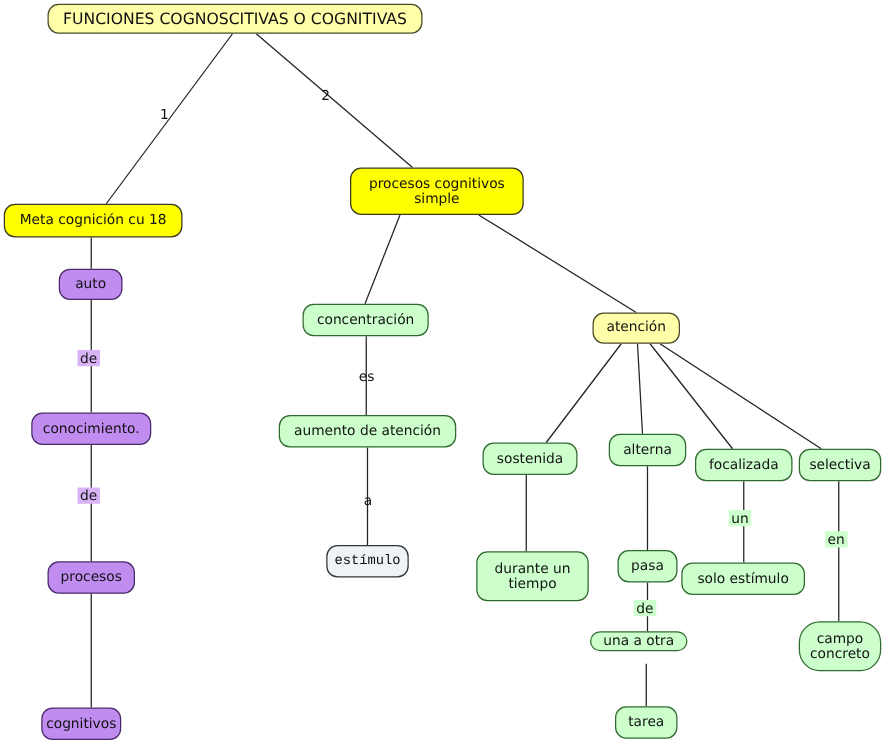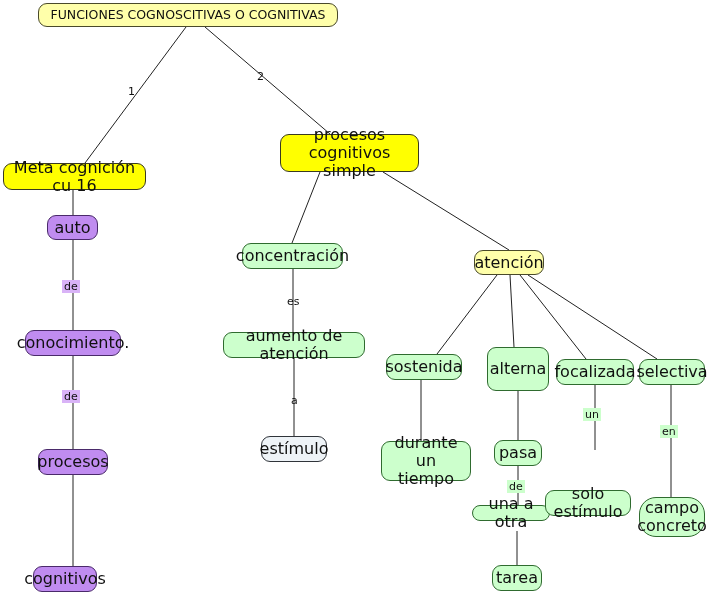"procesos cognitivos" .node { font-size: 16px -> 11px }
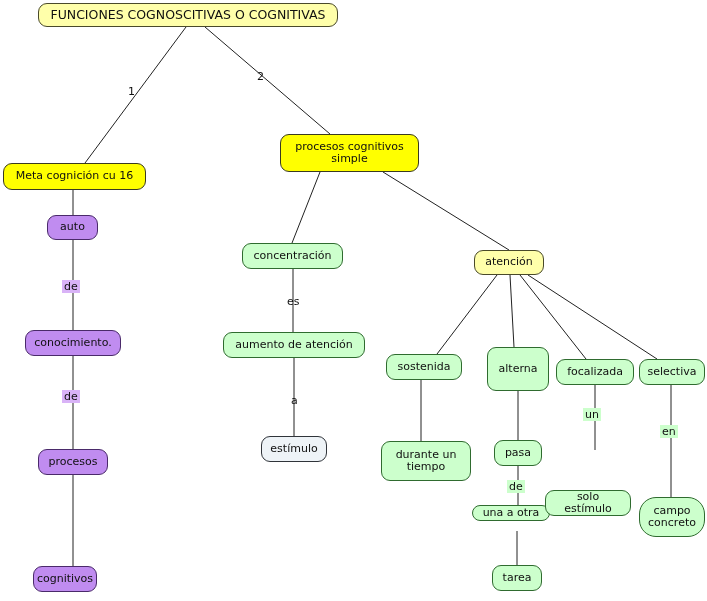"Meta cognición cu 16" div.node { text: 16 -> 18 }
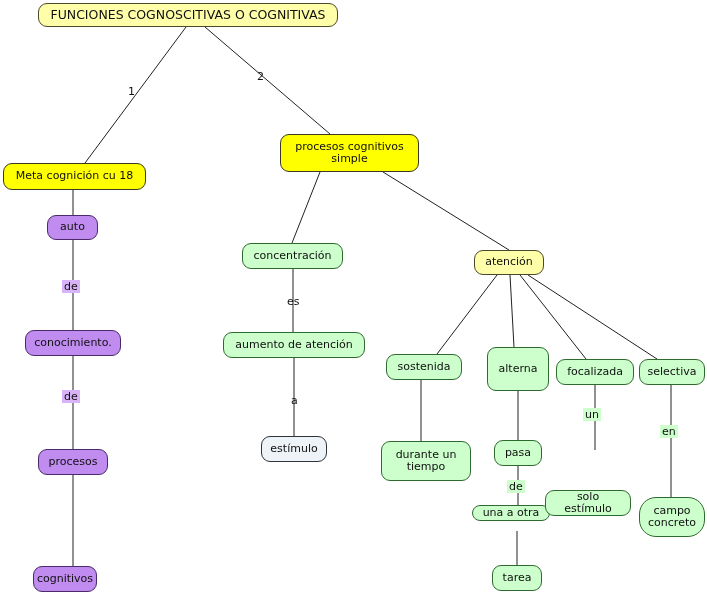"alterna" div.node { height: 44px -> 26px }
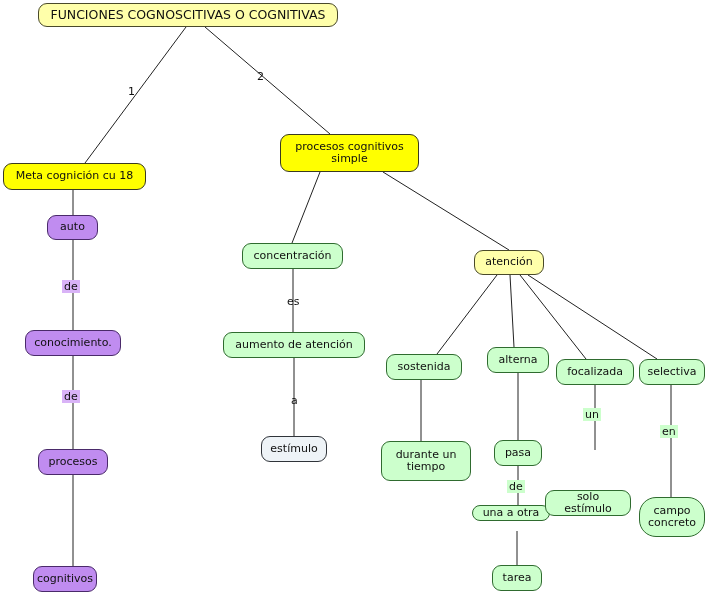"estímulo" div.node { font-family: none -> Liberation Mono, monospace }
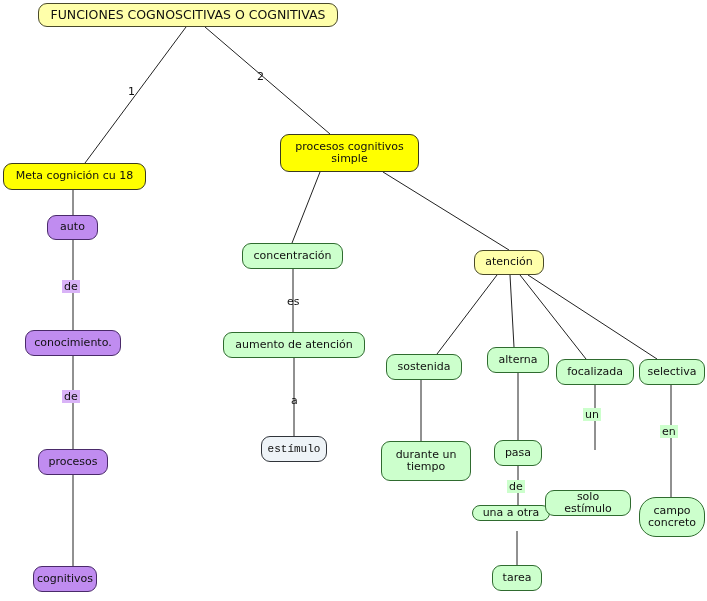"solo estímulo" div.node { margin-top: 40px -> none; width: 86px -> 99px }
